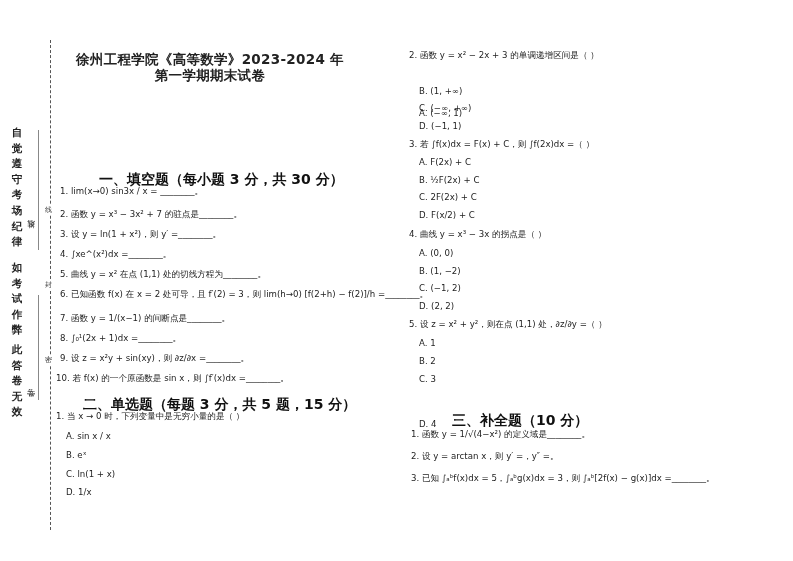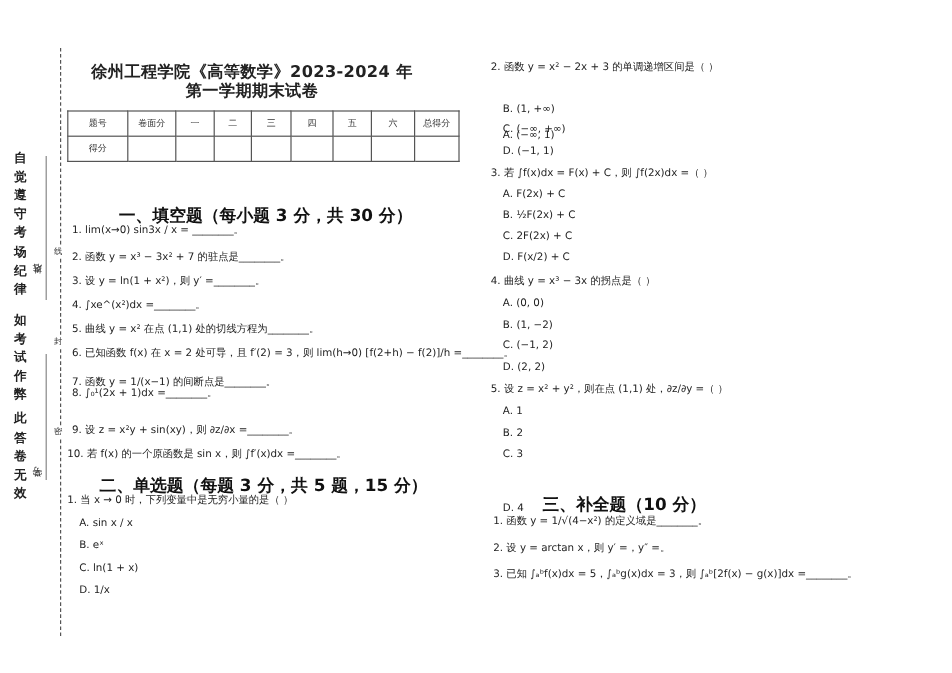"题号" tr { html: <tr> <td>题号</td> <td>卷面分</td> <td>一</td> <td>二</td> <td>三</td> <td>四</td> <td>五</td> <td>六</td> <td>总得分</td> </tr> -> none }
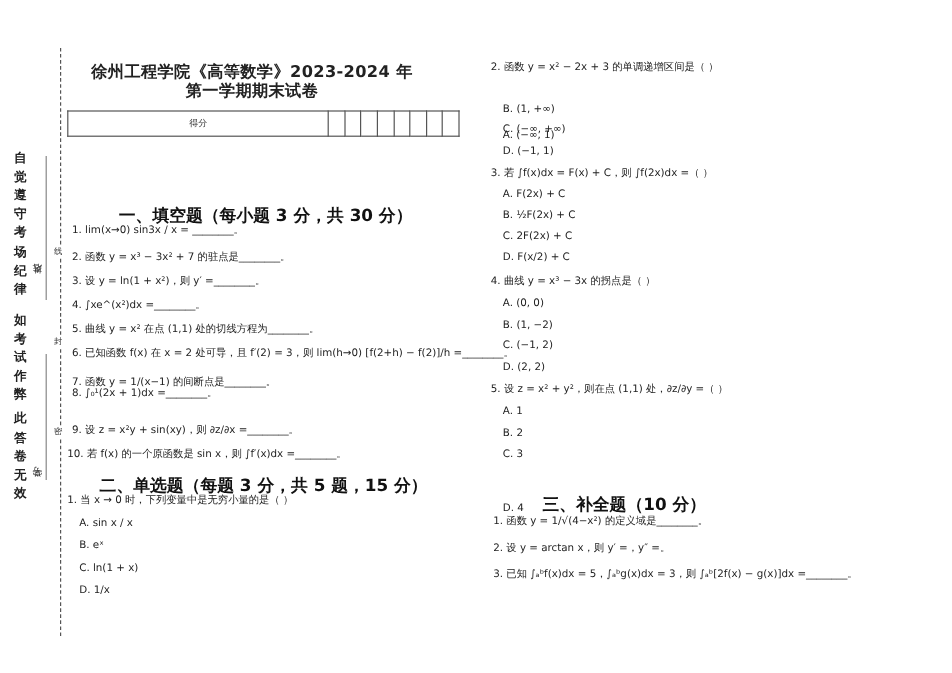"得分" tr { html: <tr> <td>得分</td> <td></td> <td></td> <td></td> <td></td> <td></td> <td></td> <td></td> <td></td> </tr> -> none }
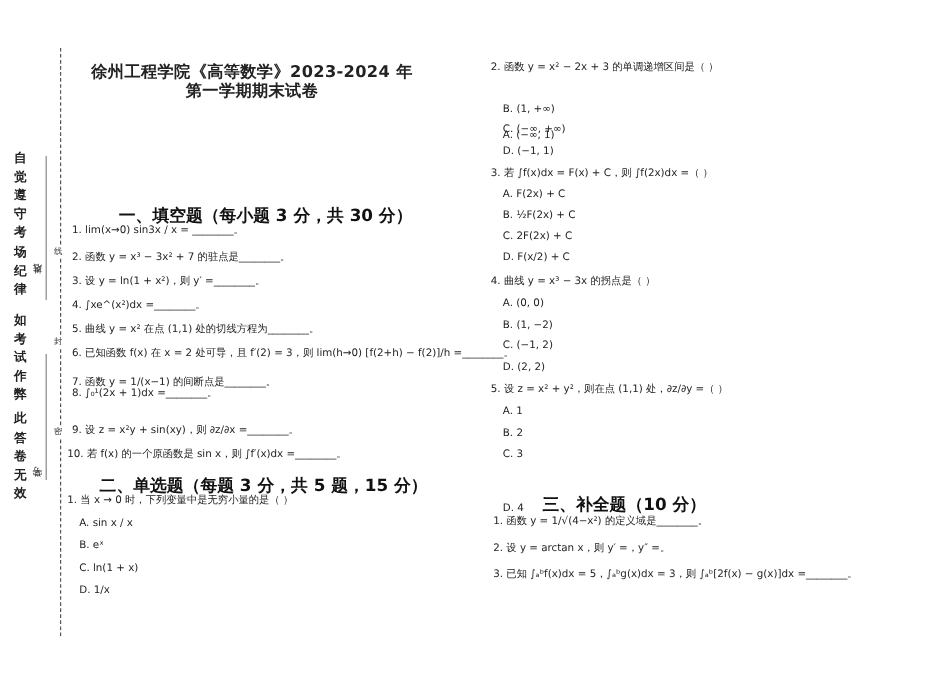"8. ∫₀¹(2x + 1)dx =________。" div.abs { top: 322px -> 333px }
